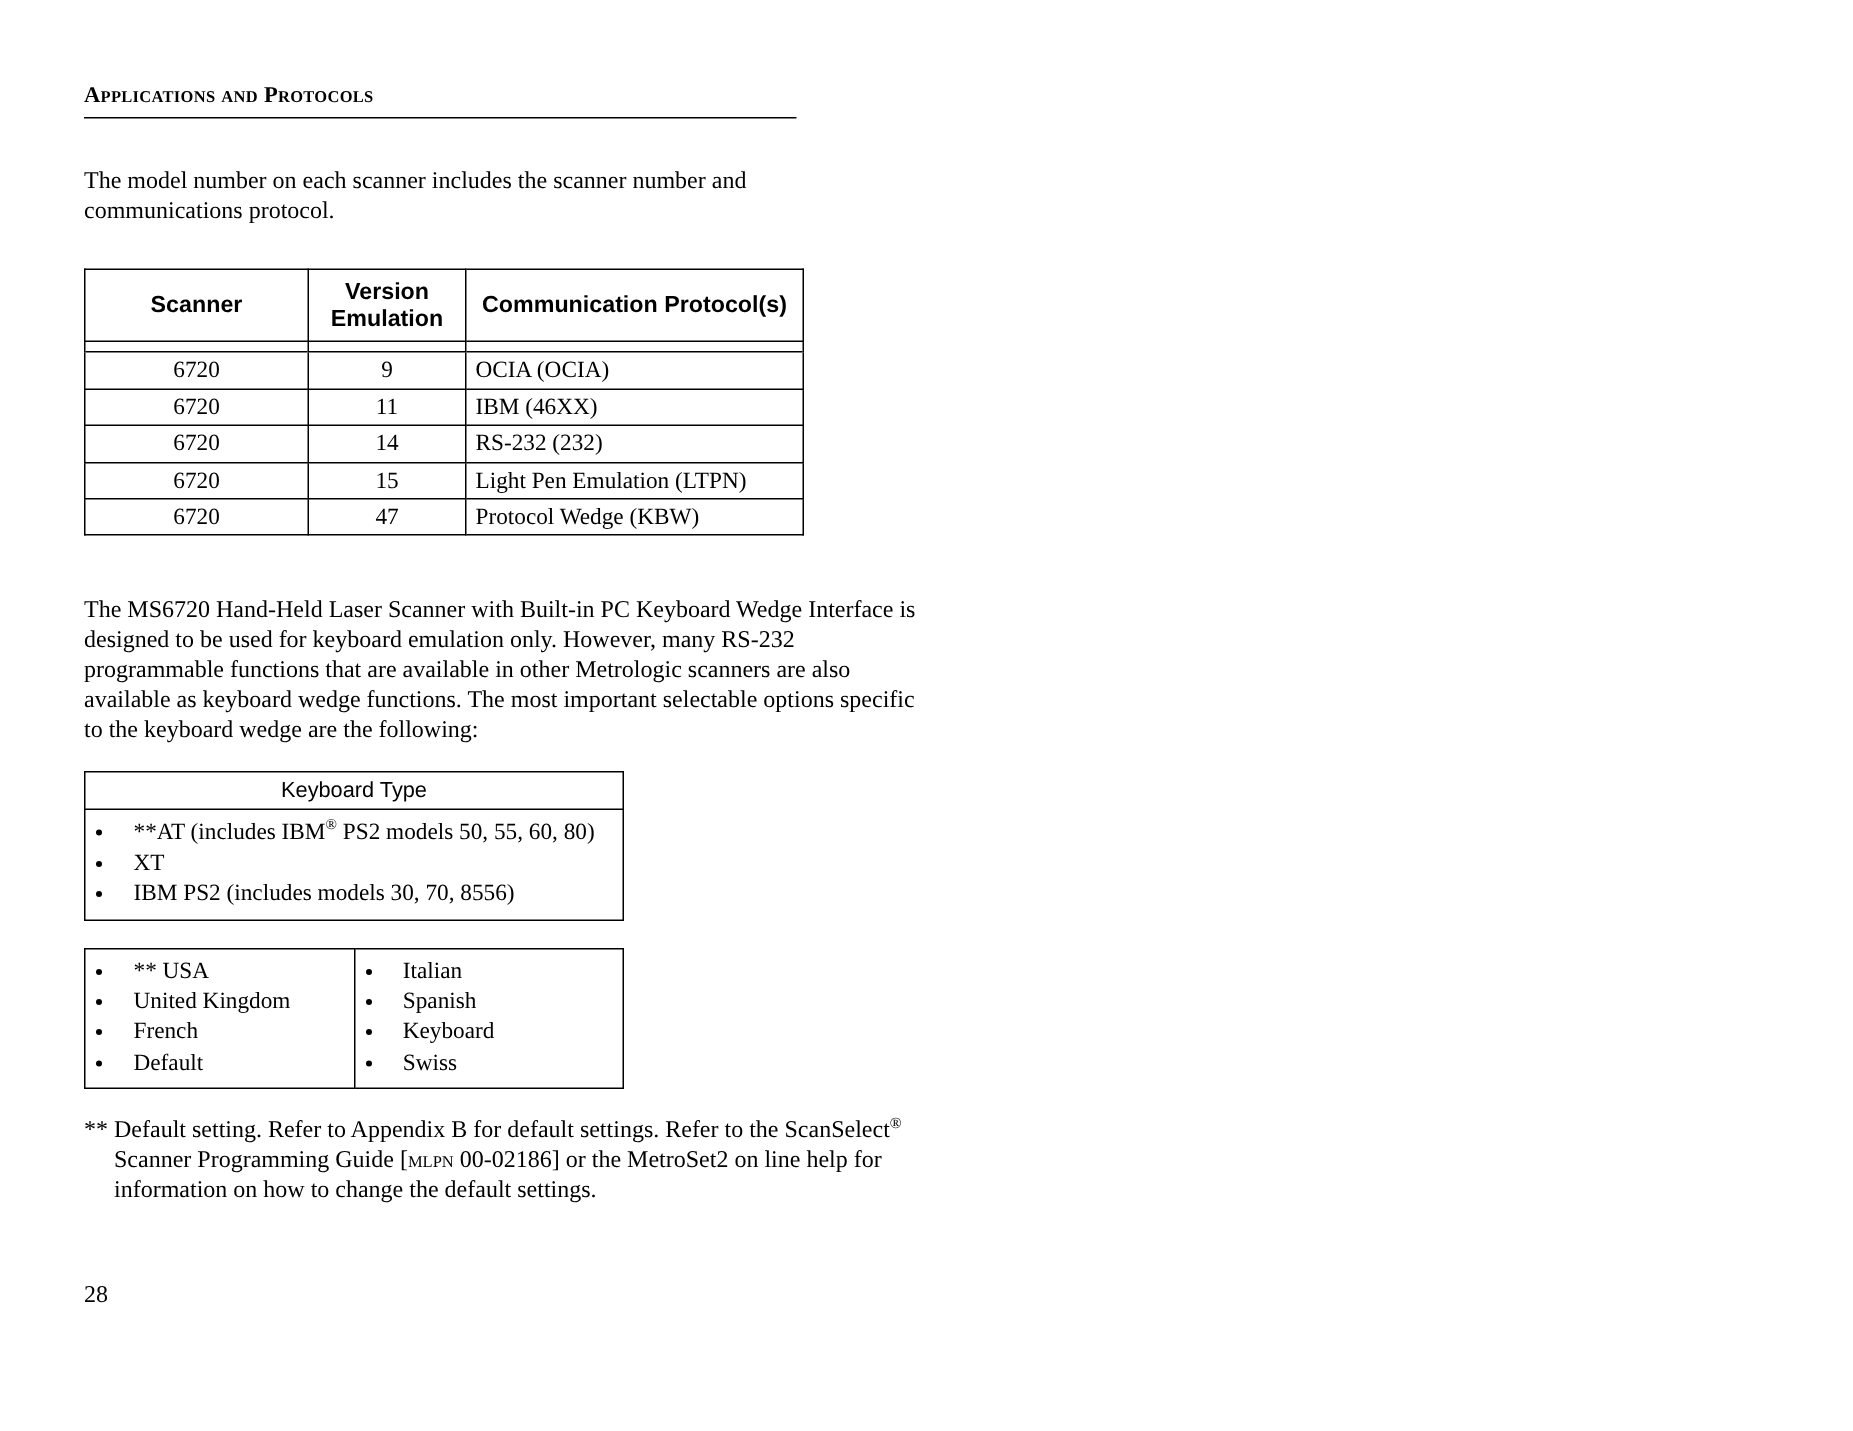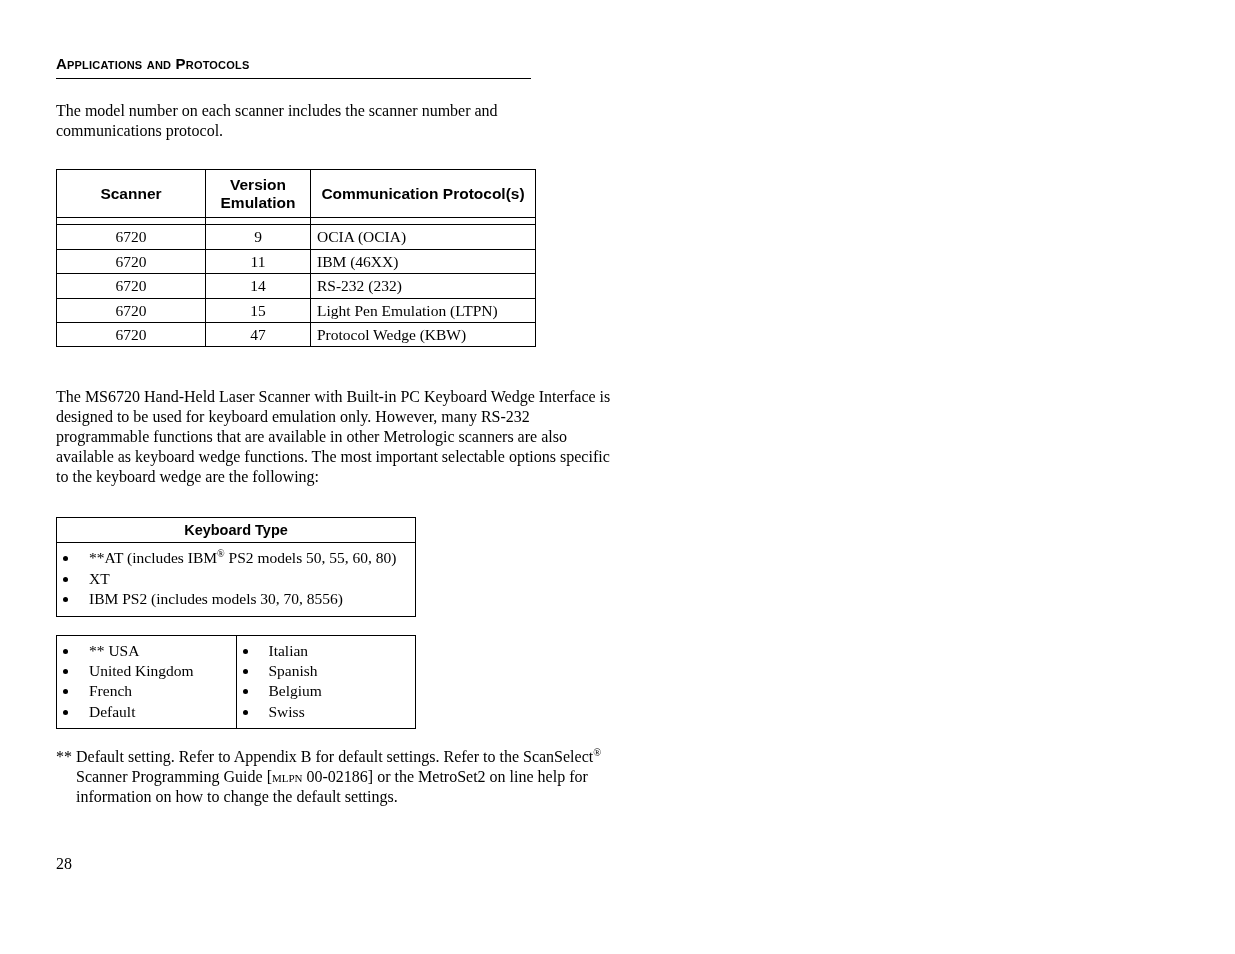"Applications and Protocols" .section-title { font-family: Liberation Sans, sans-serif -> Liberation Serif, serif; margin-bottom: 22px -> 32px }
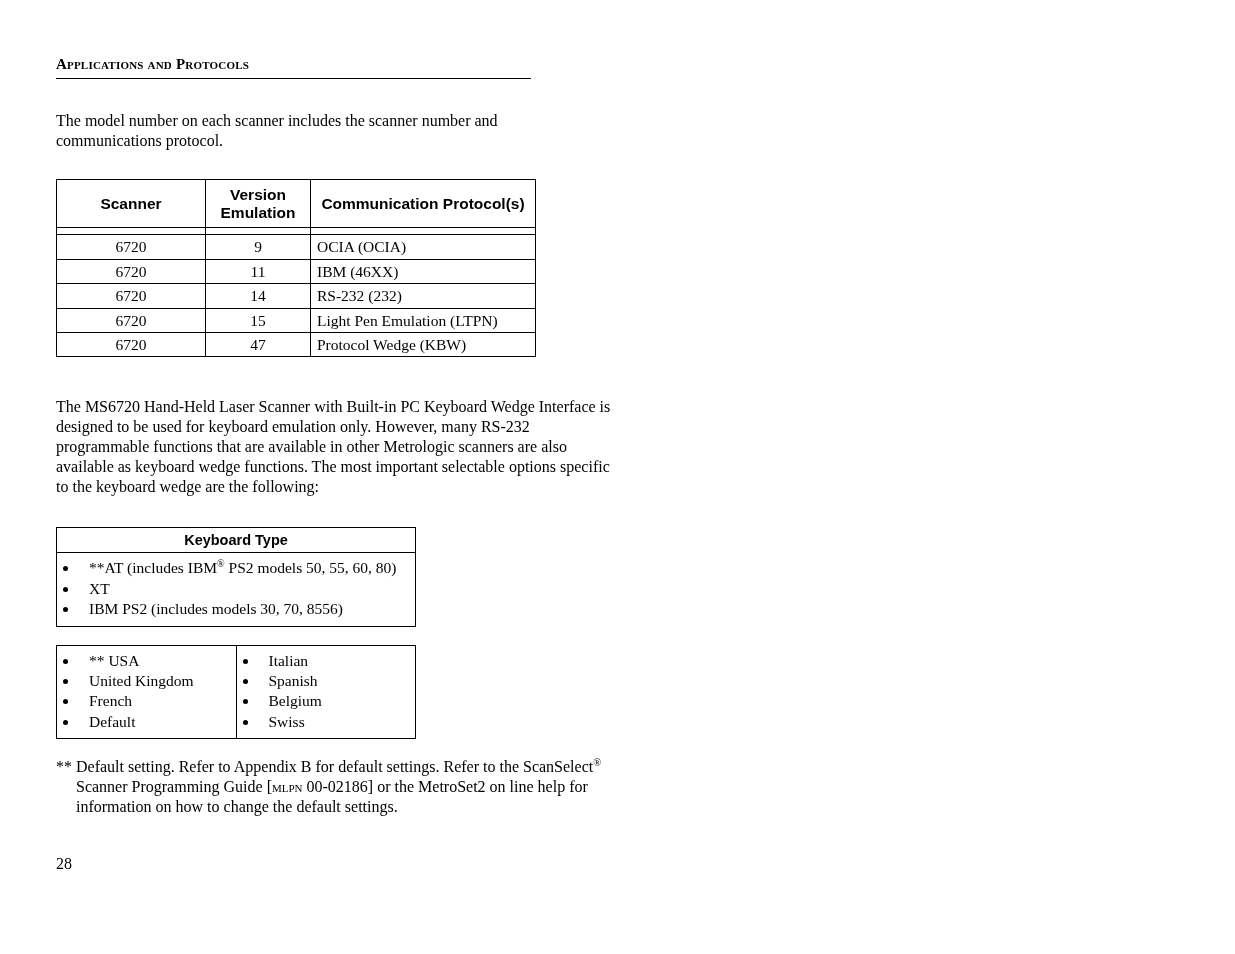"The MS6720 Hand-Held Laser Scanner" .para2 { margin-bottom: 30px -> 17px }
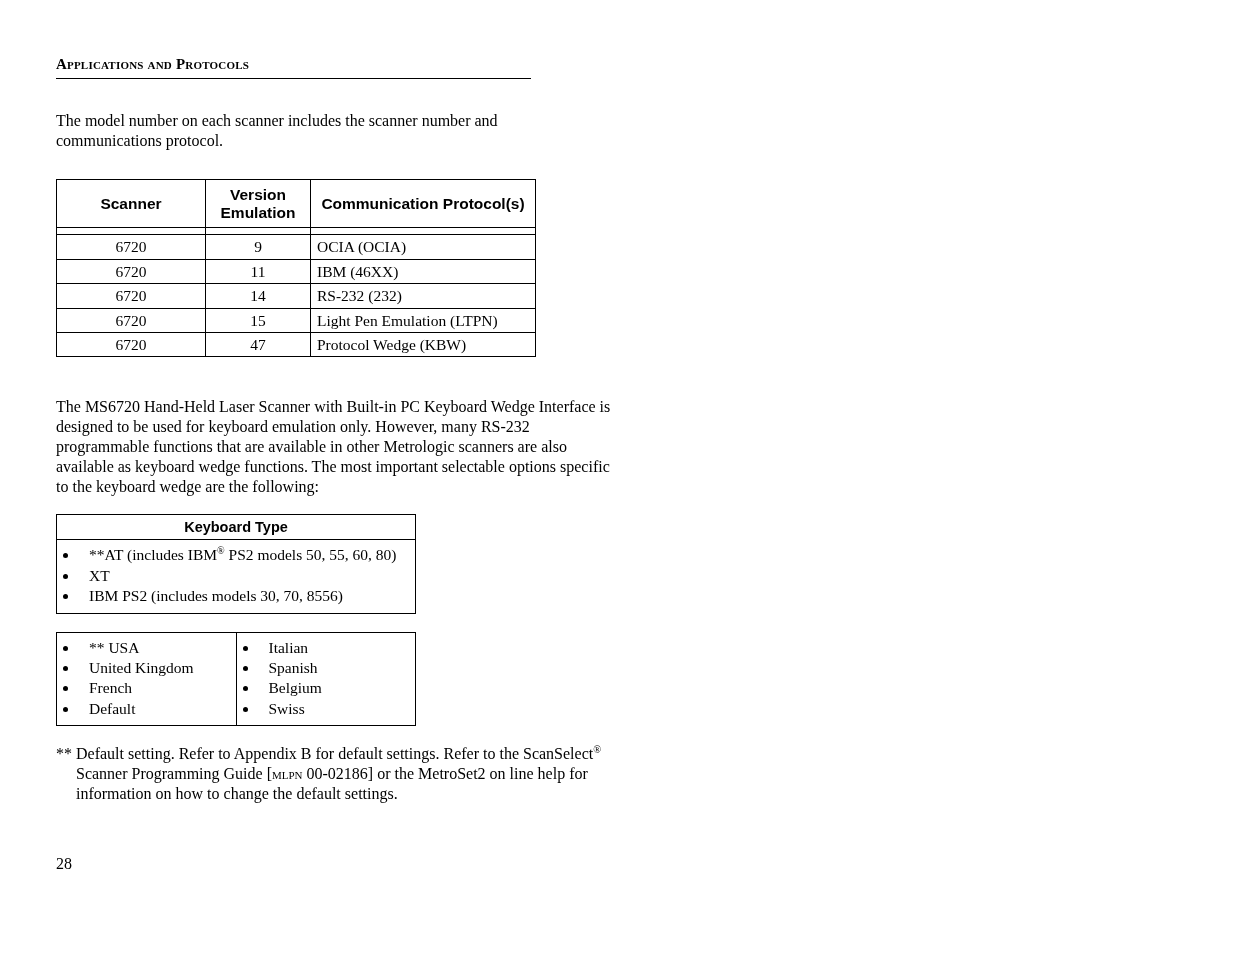"Keyboard Type" table.kbd th { font-weight: bold -> normal }
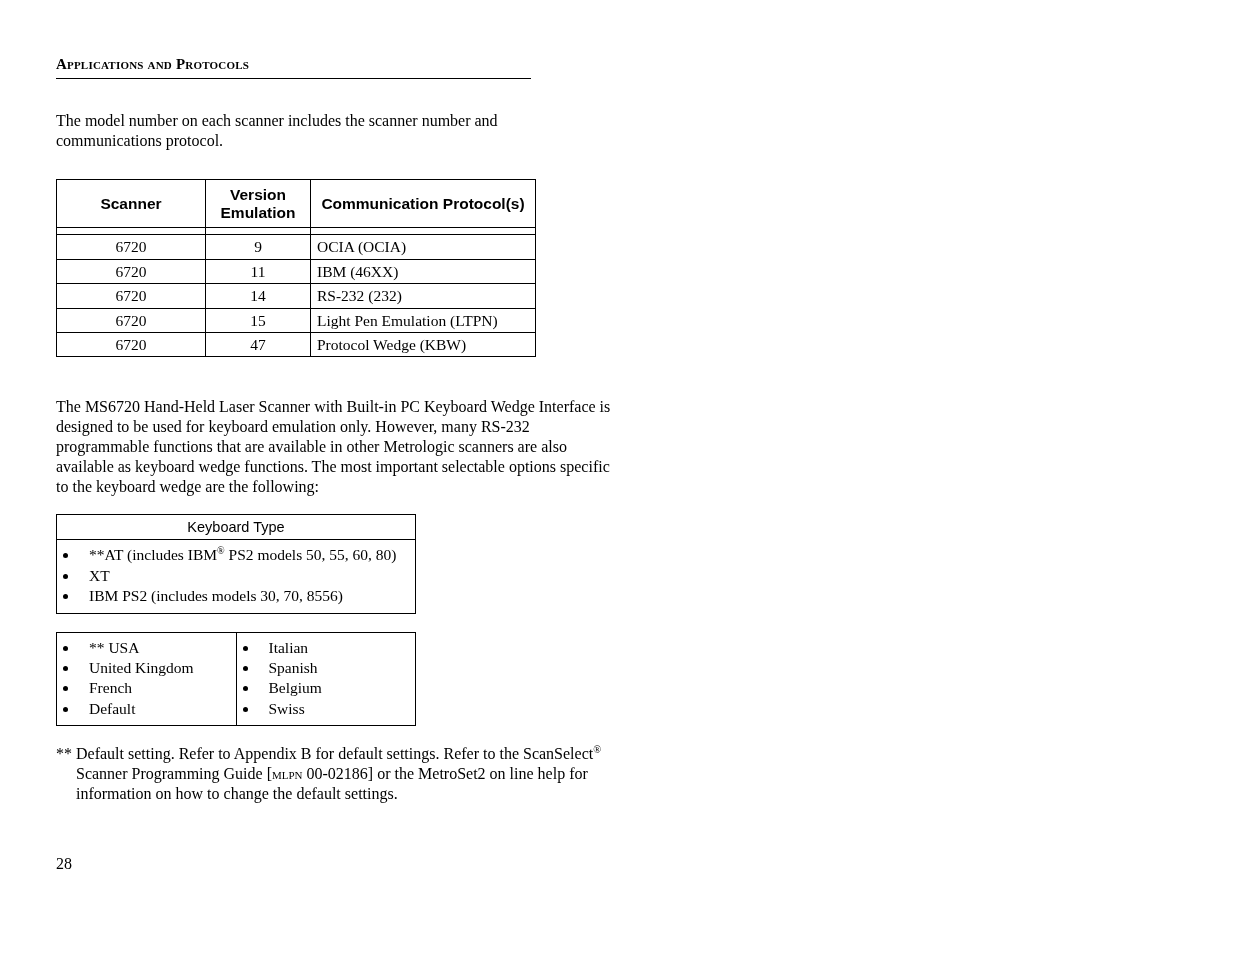"Belgium" li { text: Belgium -> Keyboard }
